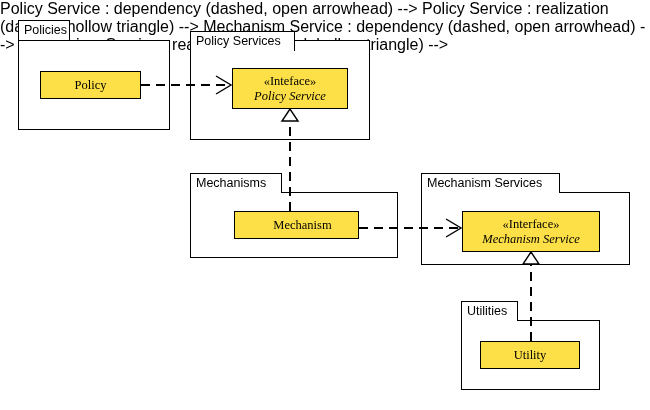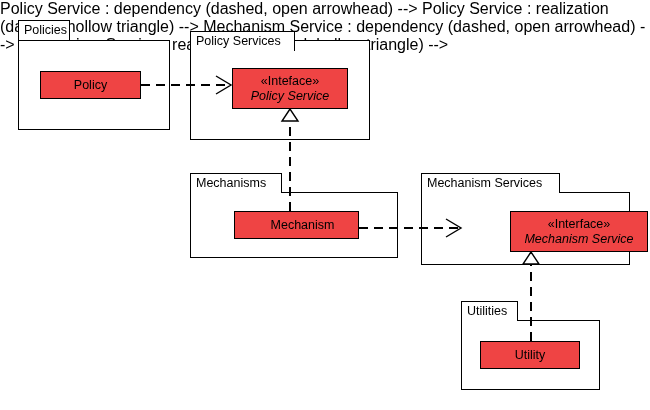"Policy" .node { background: #ef4444 -> #fde047; font-family: none -> Liberation Serif, serif }
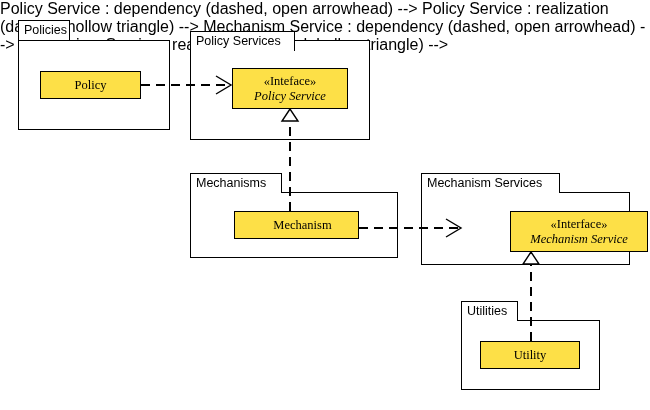"«Interface»" div.node { margin-left: 48px -> none }
